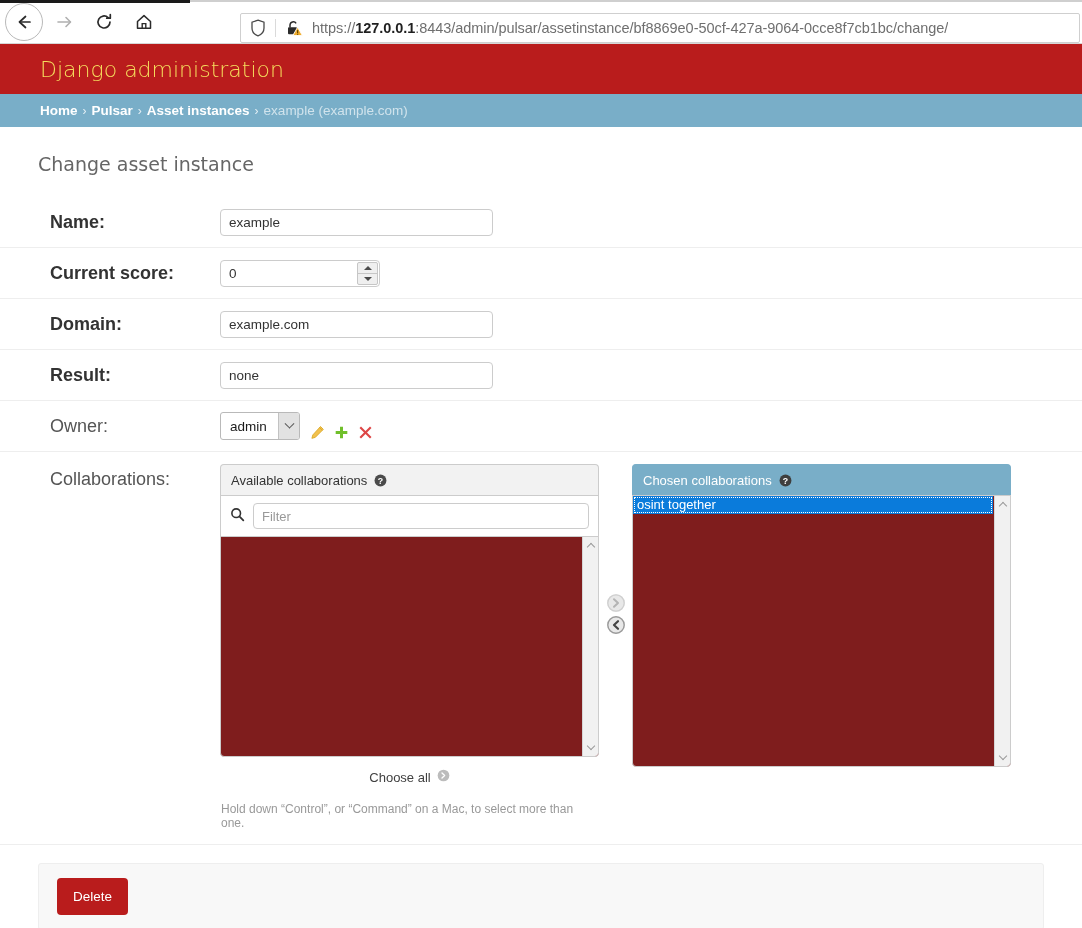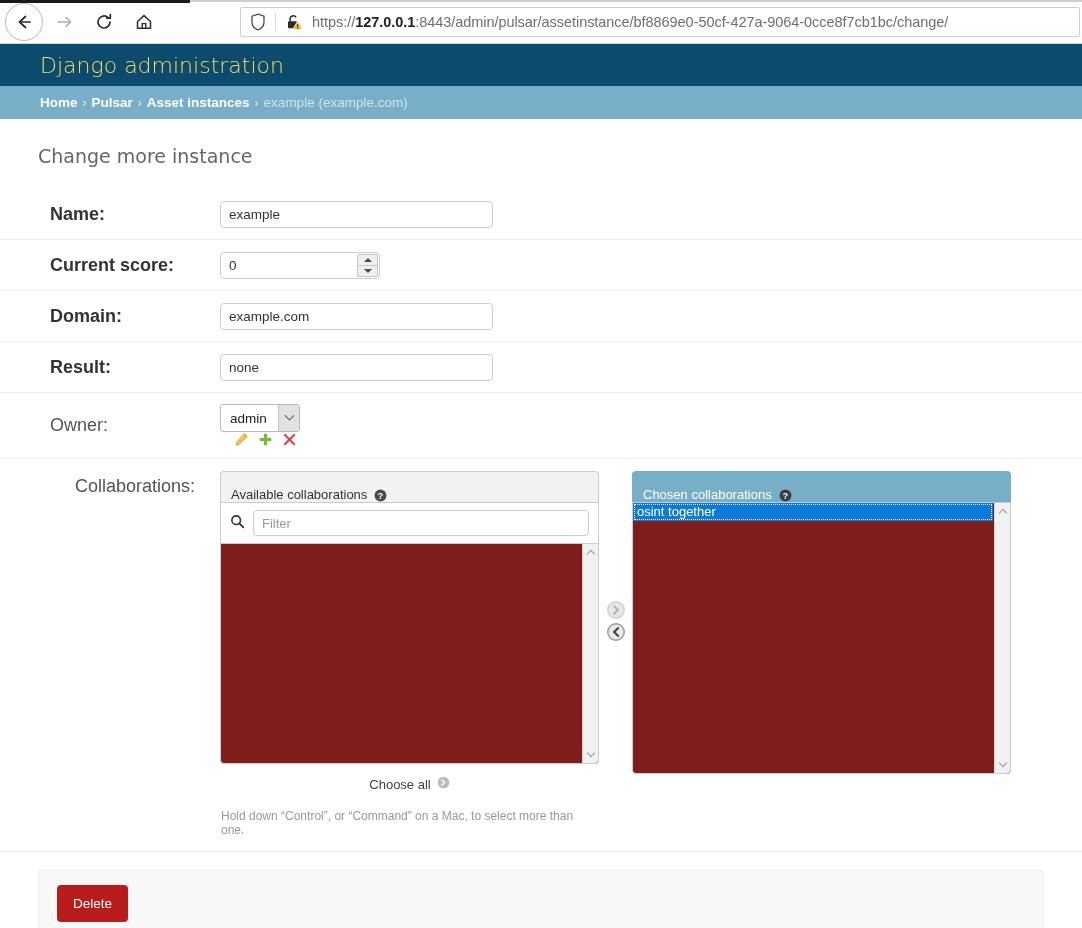"https://127.0.0.1:8443/admin/pulsar/asse" #urlbar { top: 7px -> 13px }
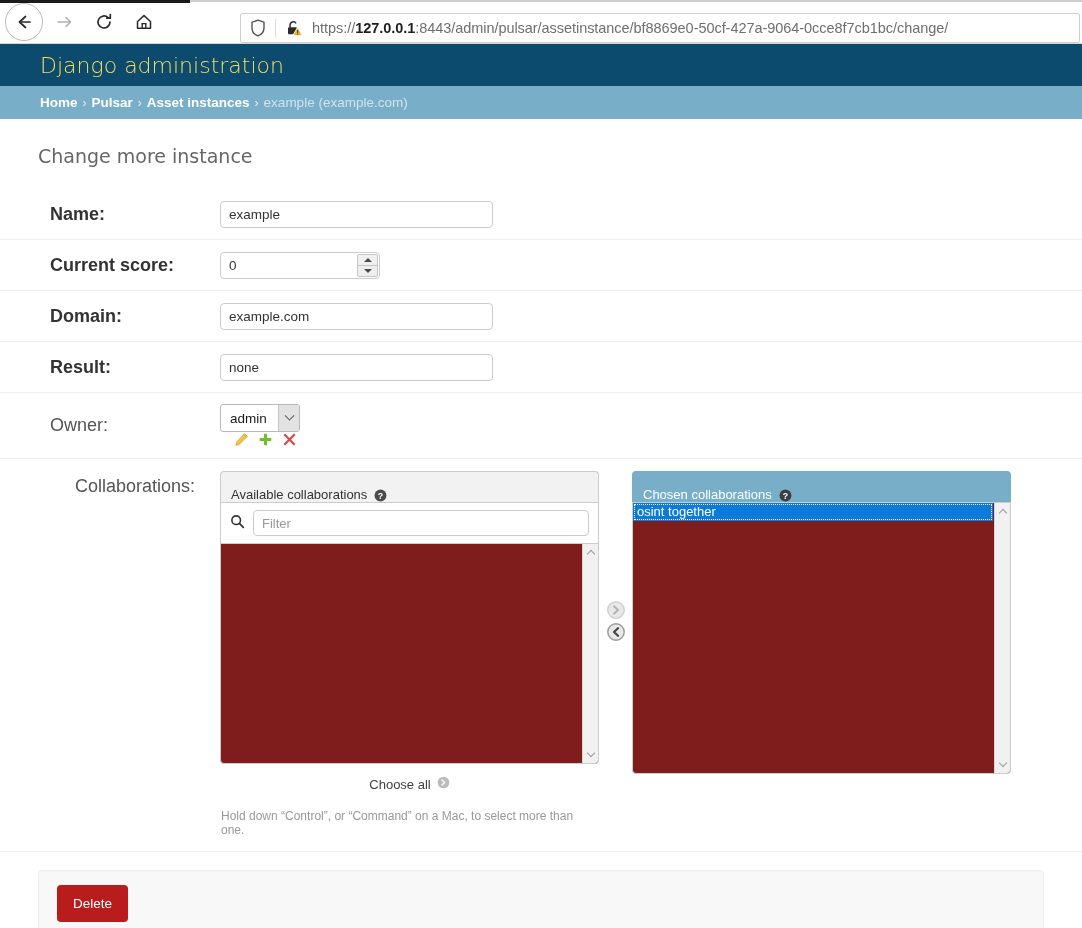"Django administration" #dj-header { background: #0c4a6e -> #b91c1c; height: 42px -> 50px }
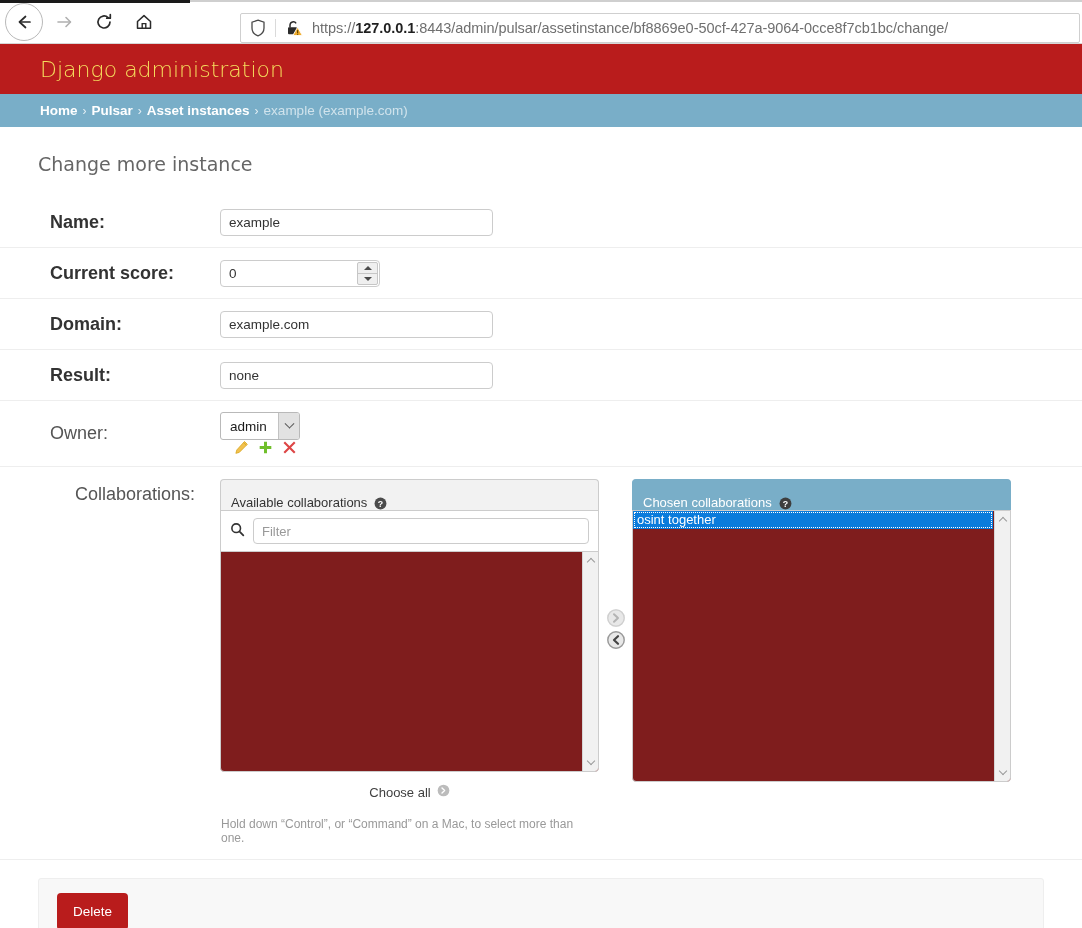"Change more instance" h1 { text: more -> asset }
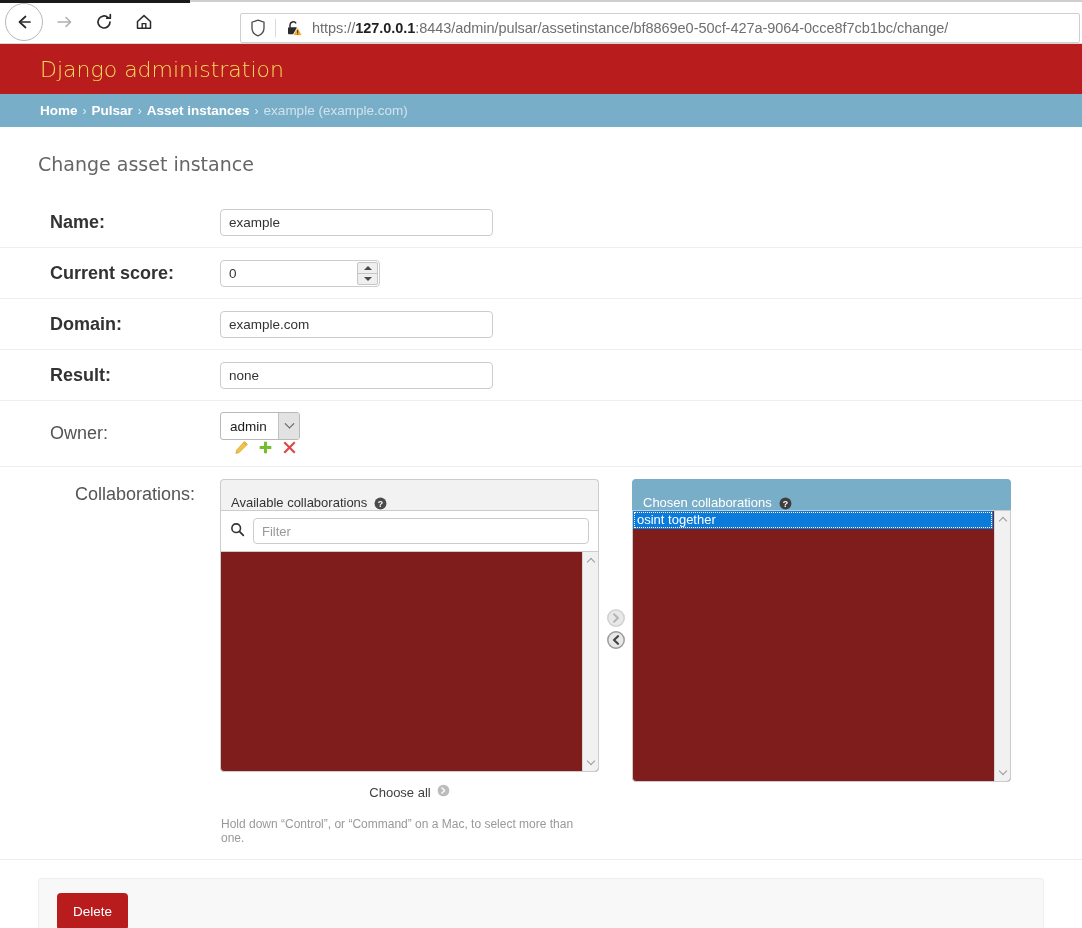"admin" .sel-wrap { align-items: center -> flex-end; flex-direction: column -> none }
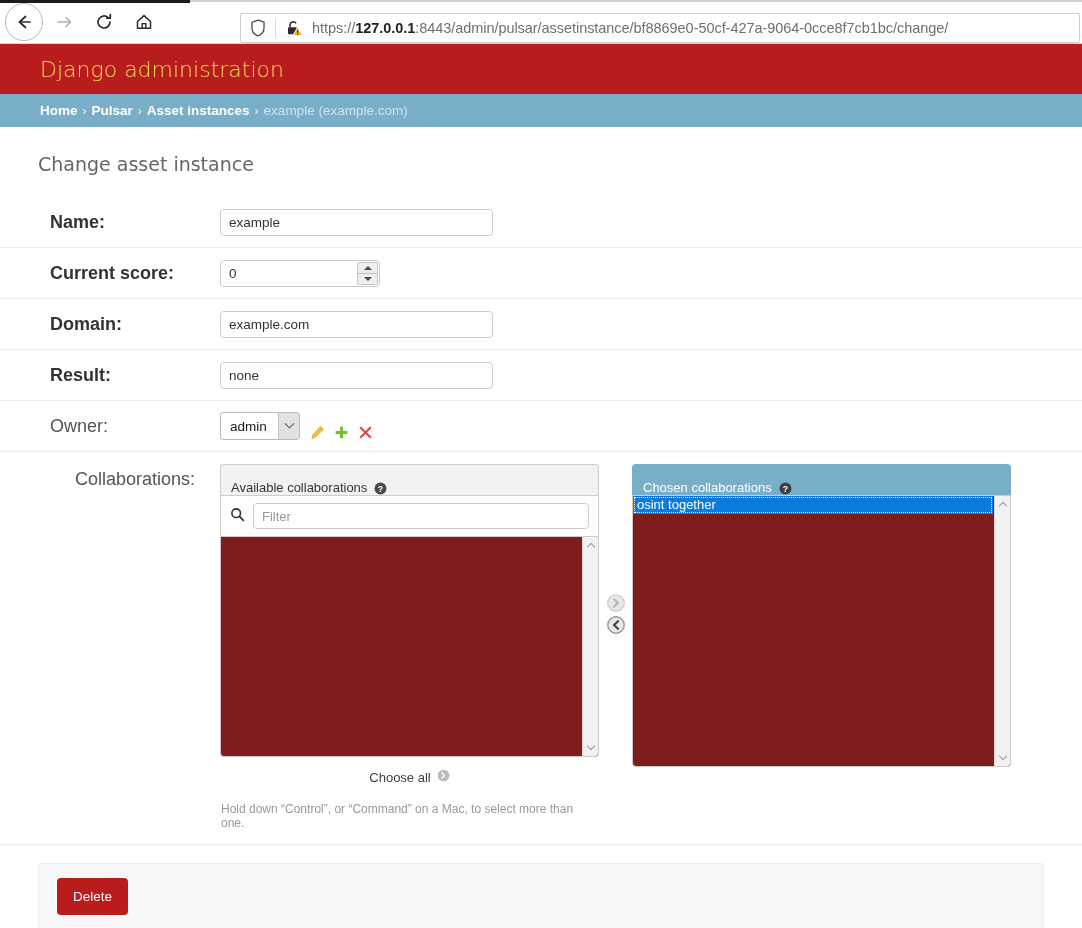"Collaborations:" div.flabel { text-align: center -> none }
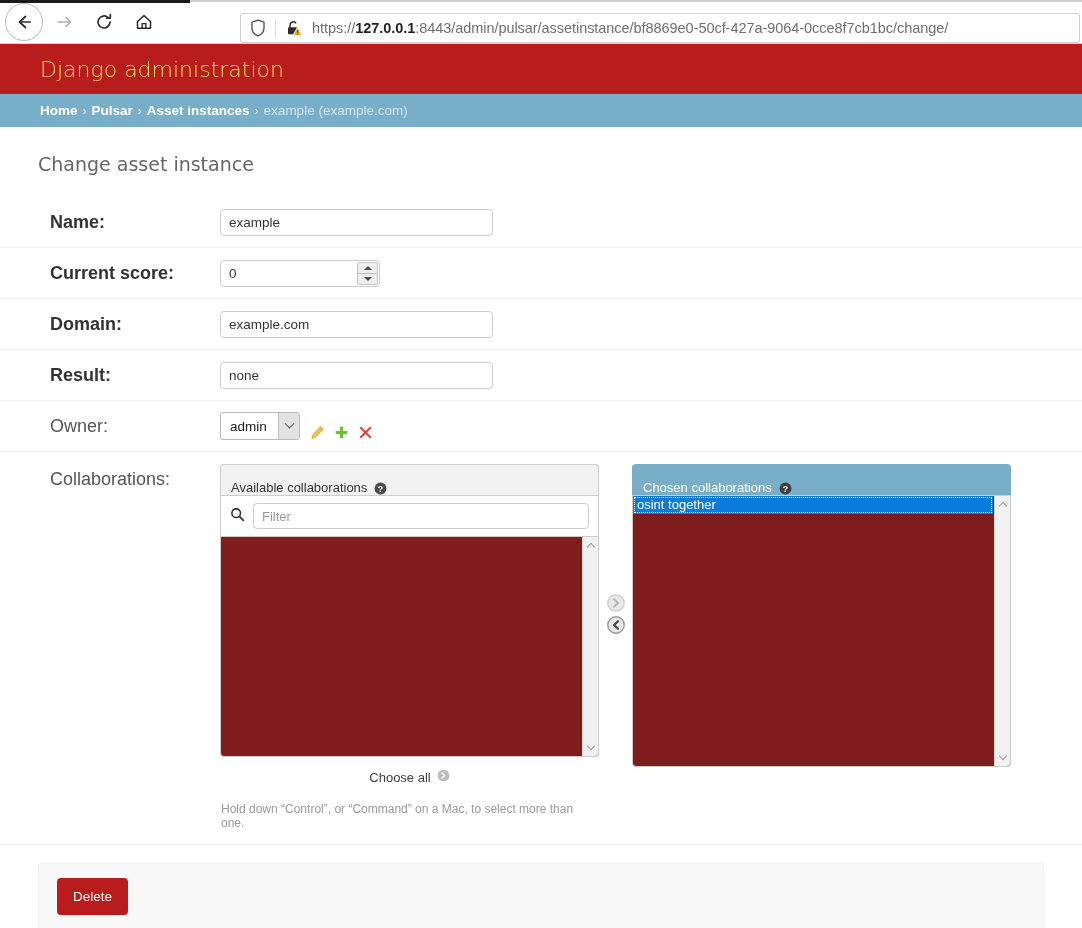"Available collaborations" .selector-box .boxhead { align-items: flex-end -> center }
